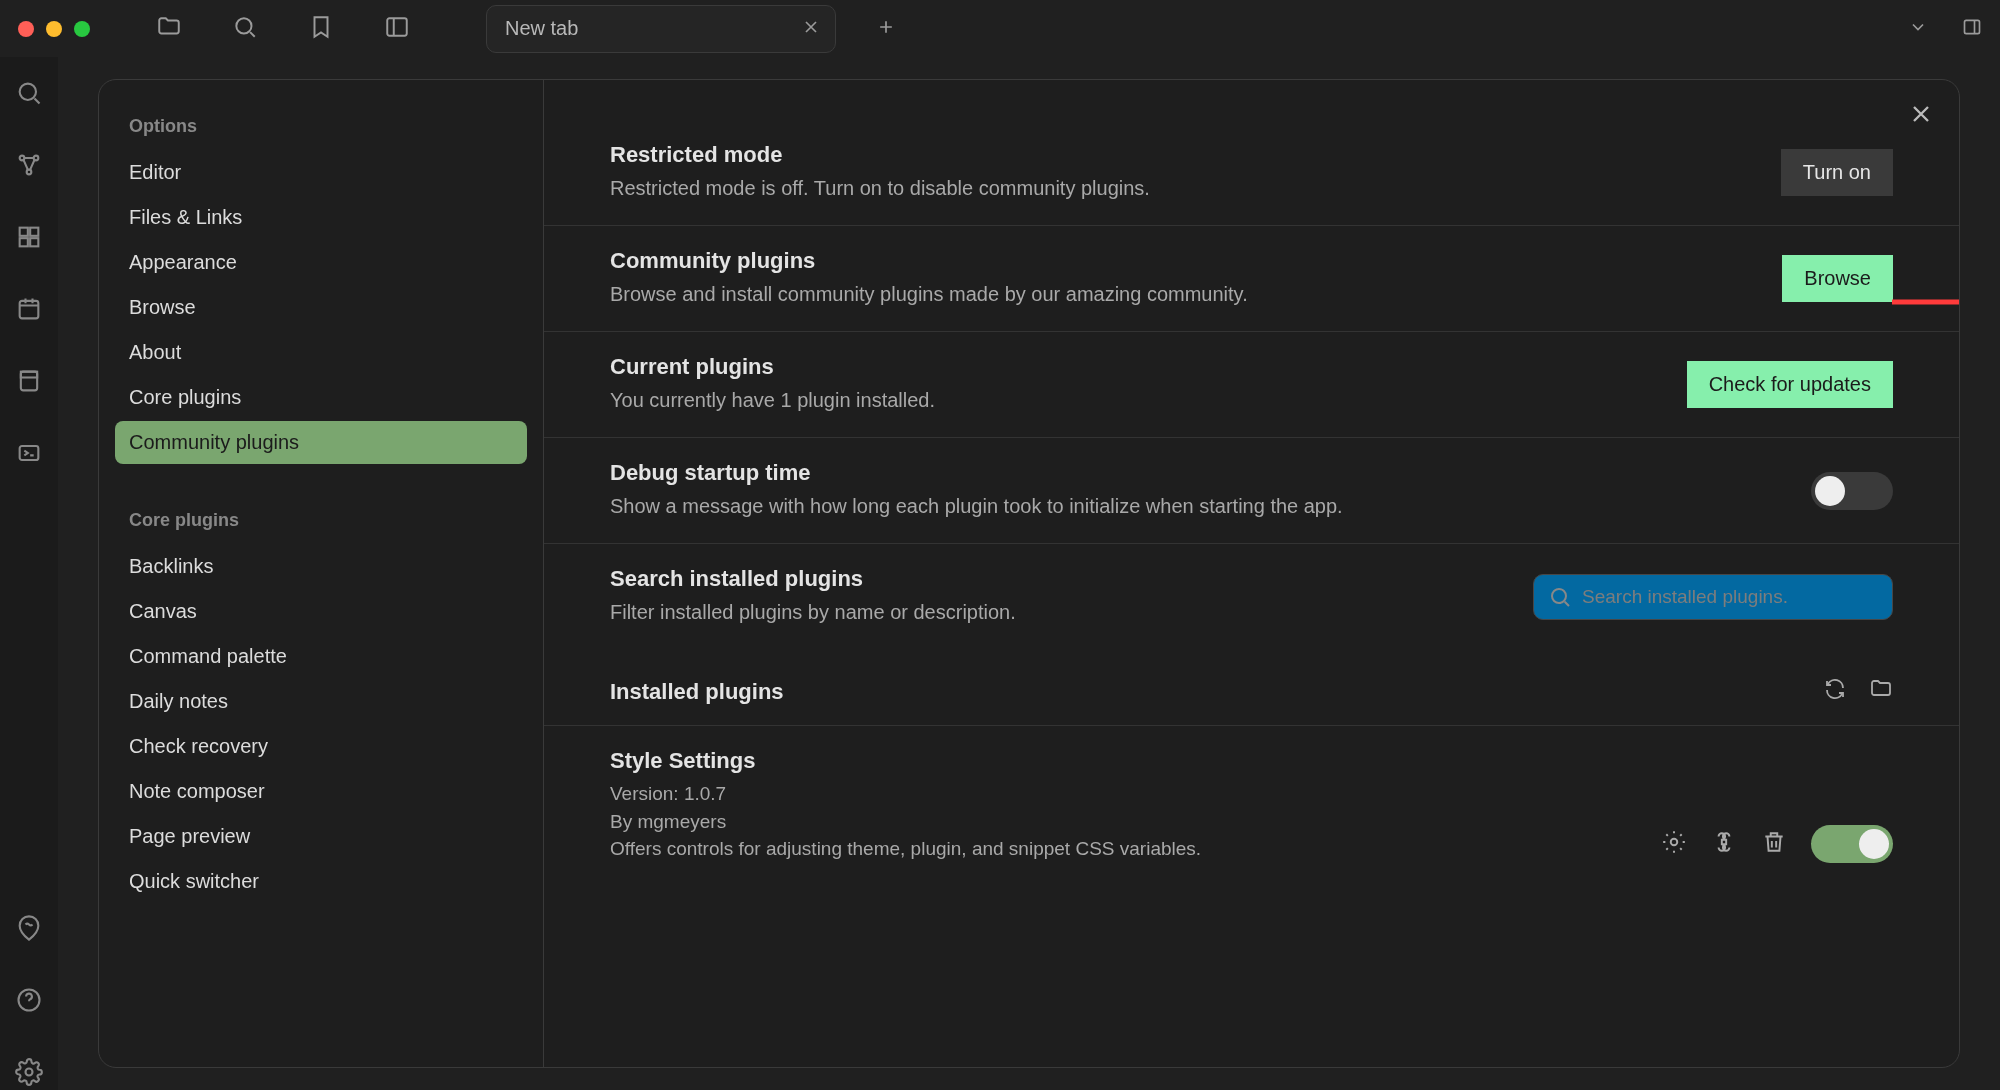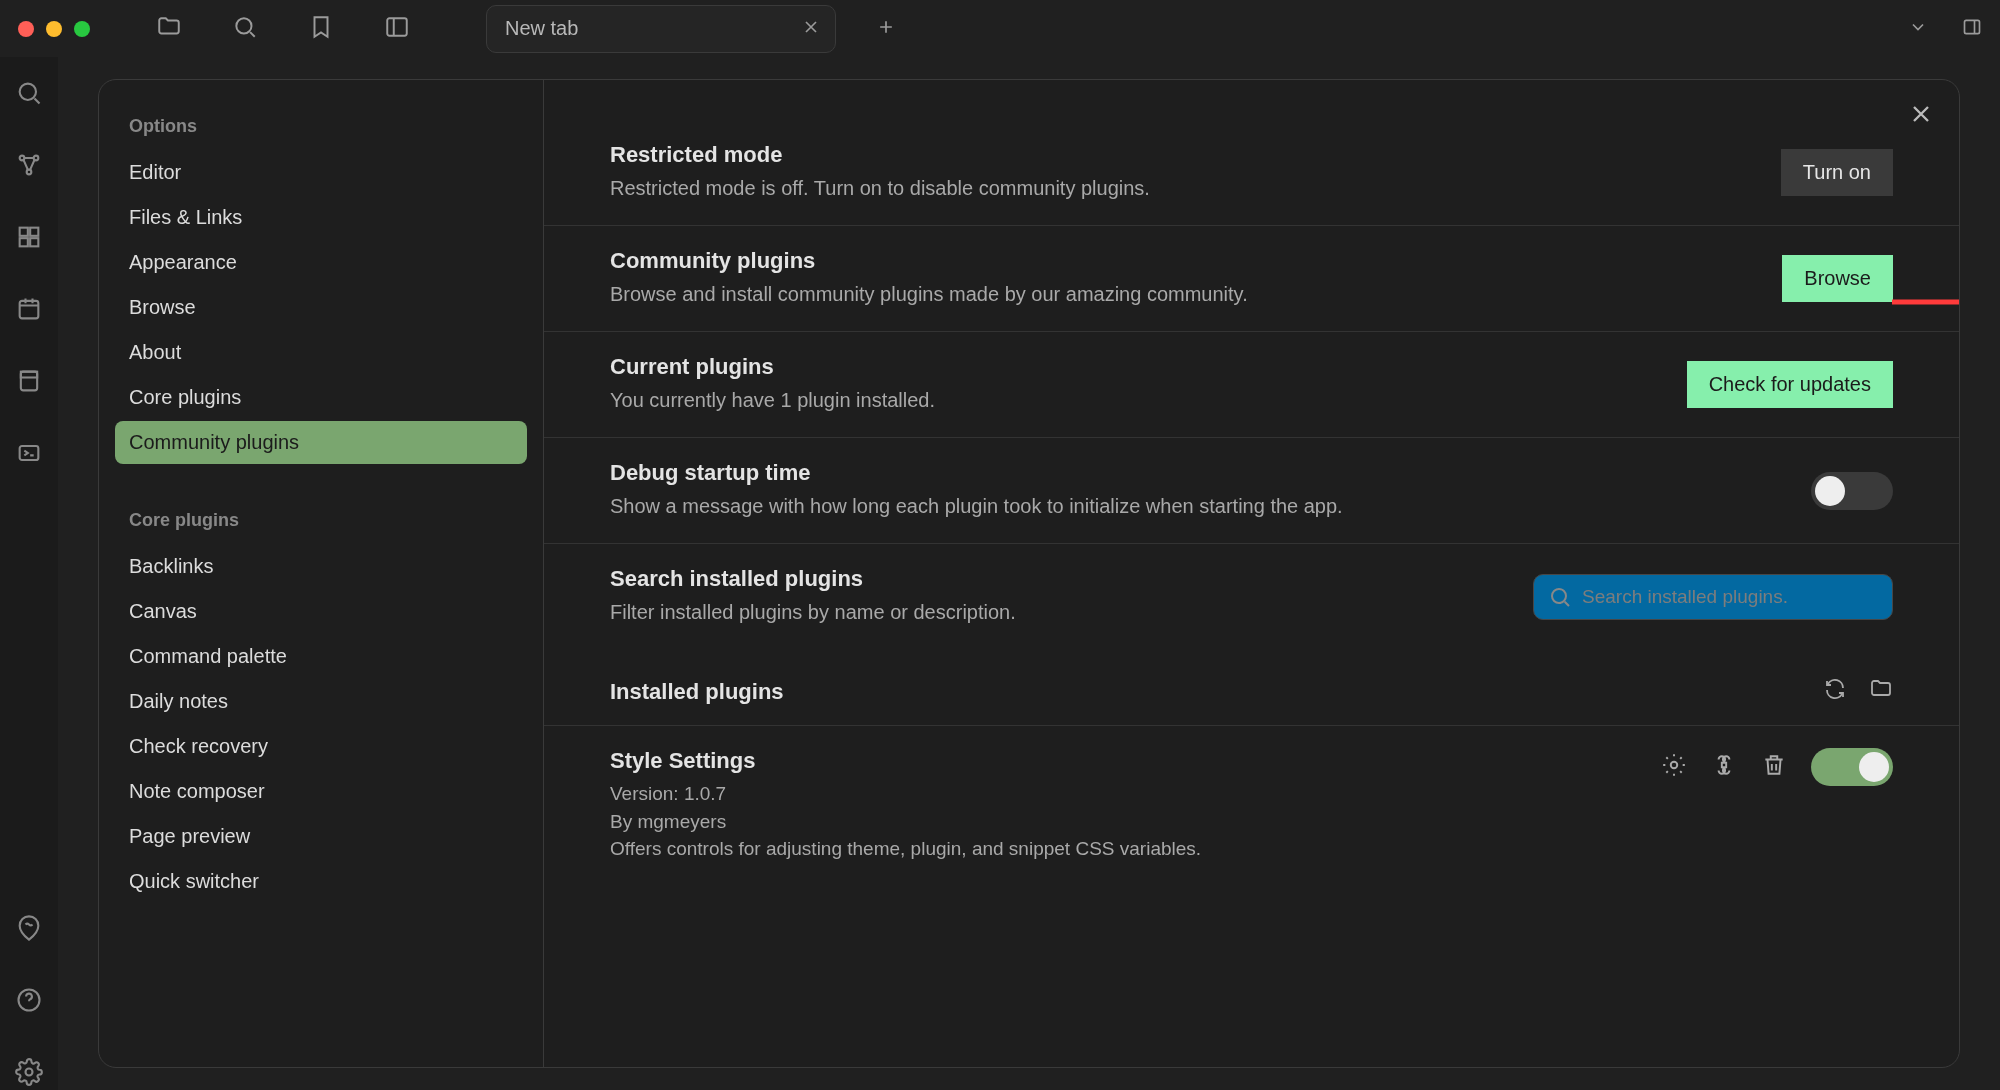"Style Settings" .plugin { align-items: flex-start -> flex-end }
